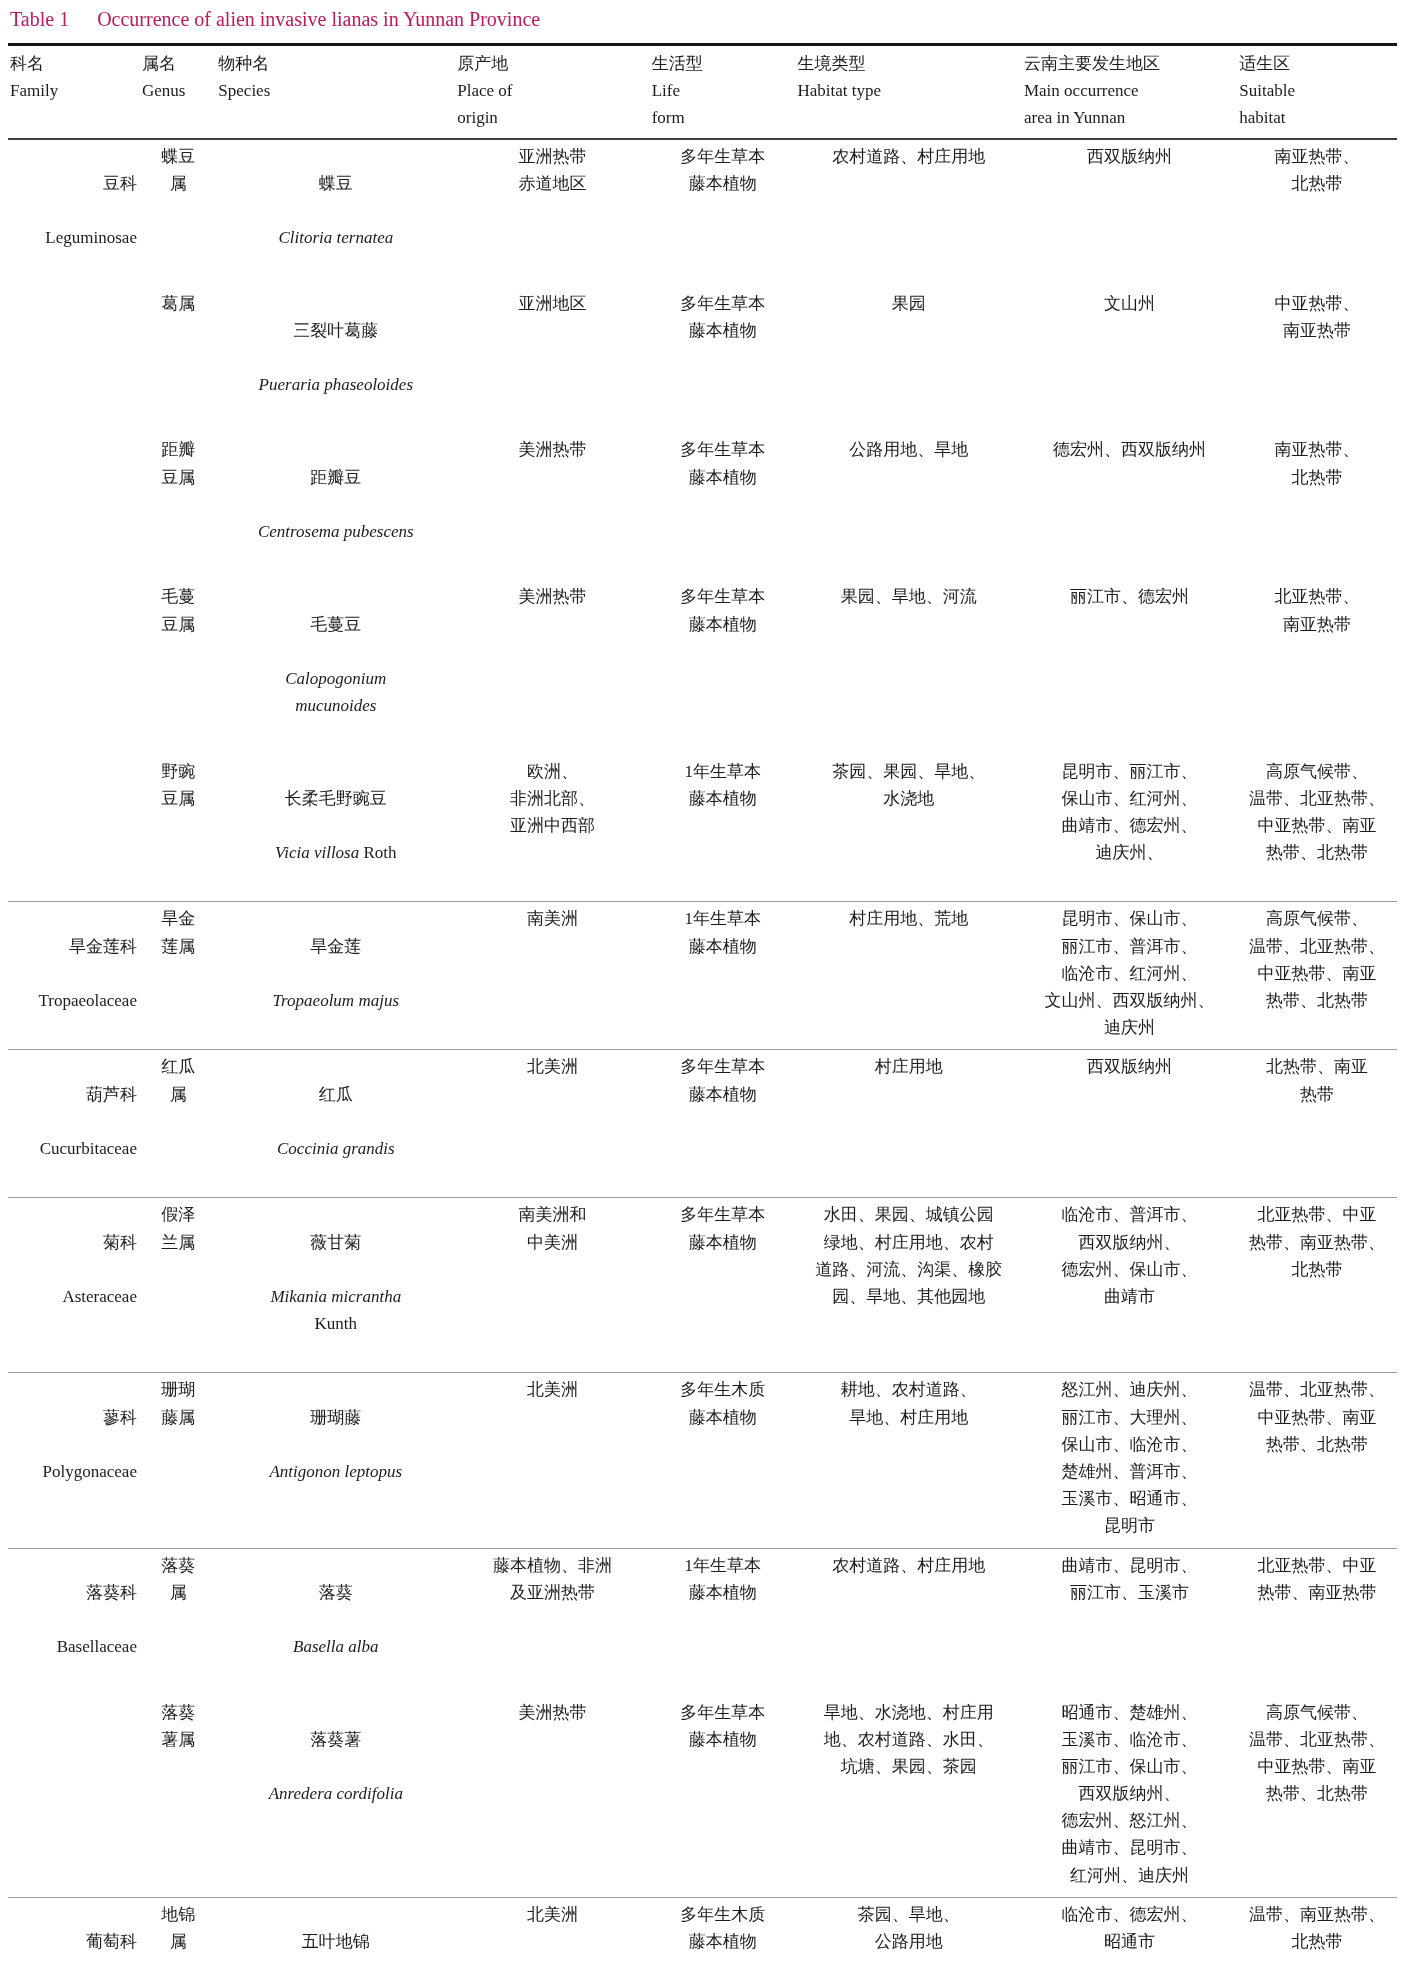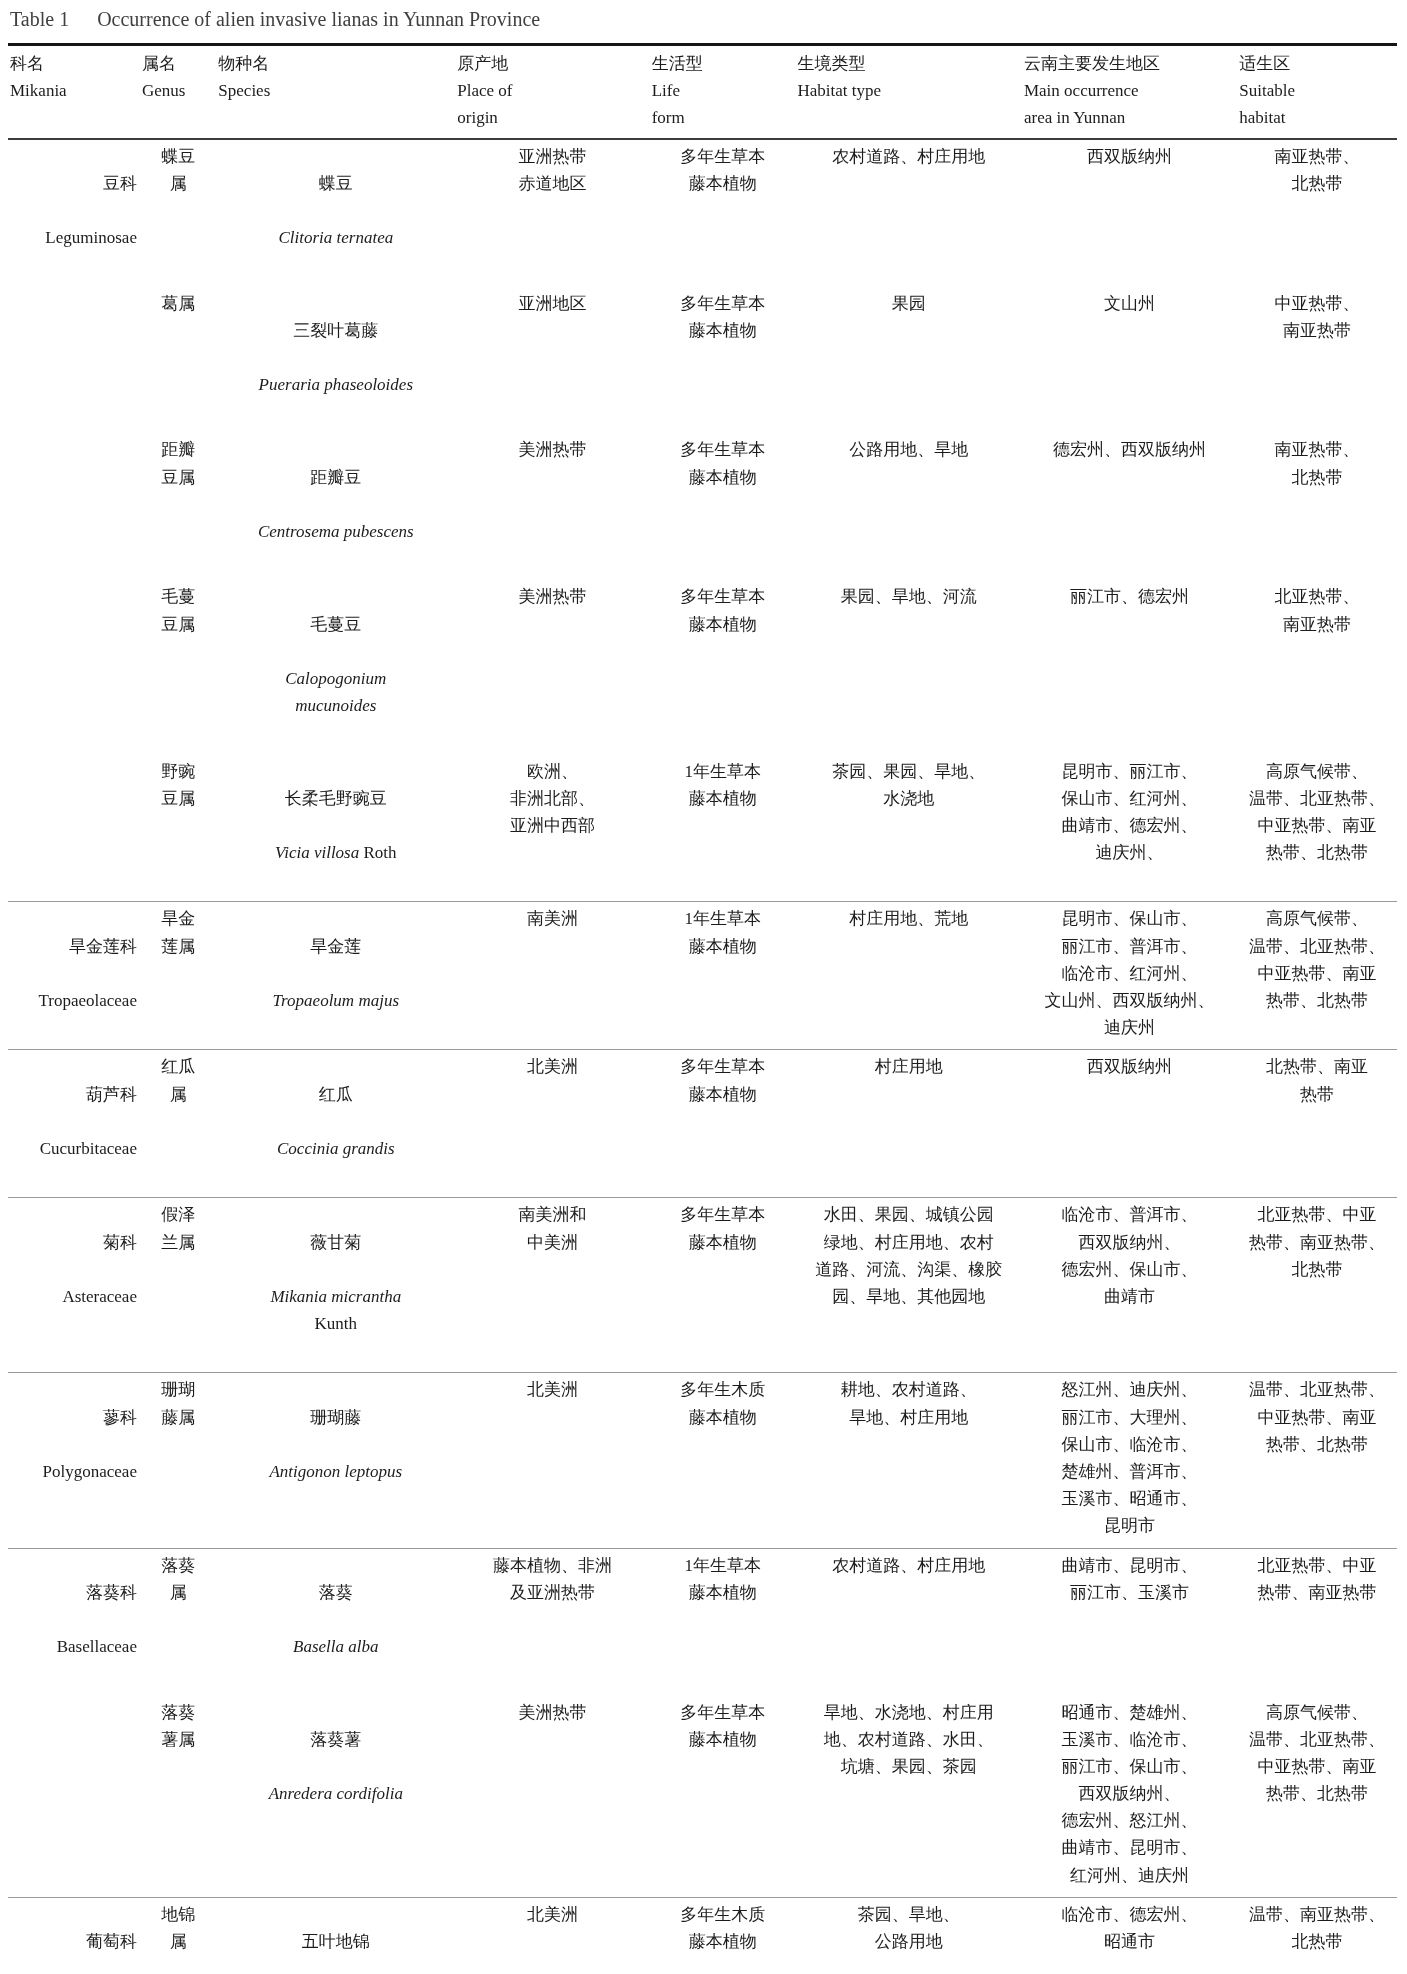"Table 1 Occurrence of alien" .title { color: #404040 -> #be185d }
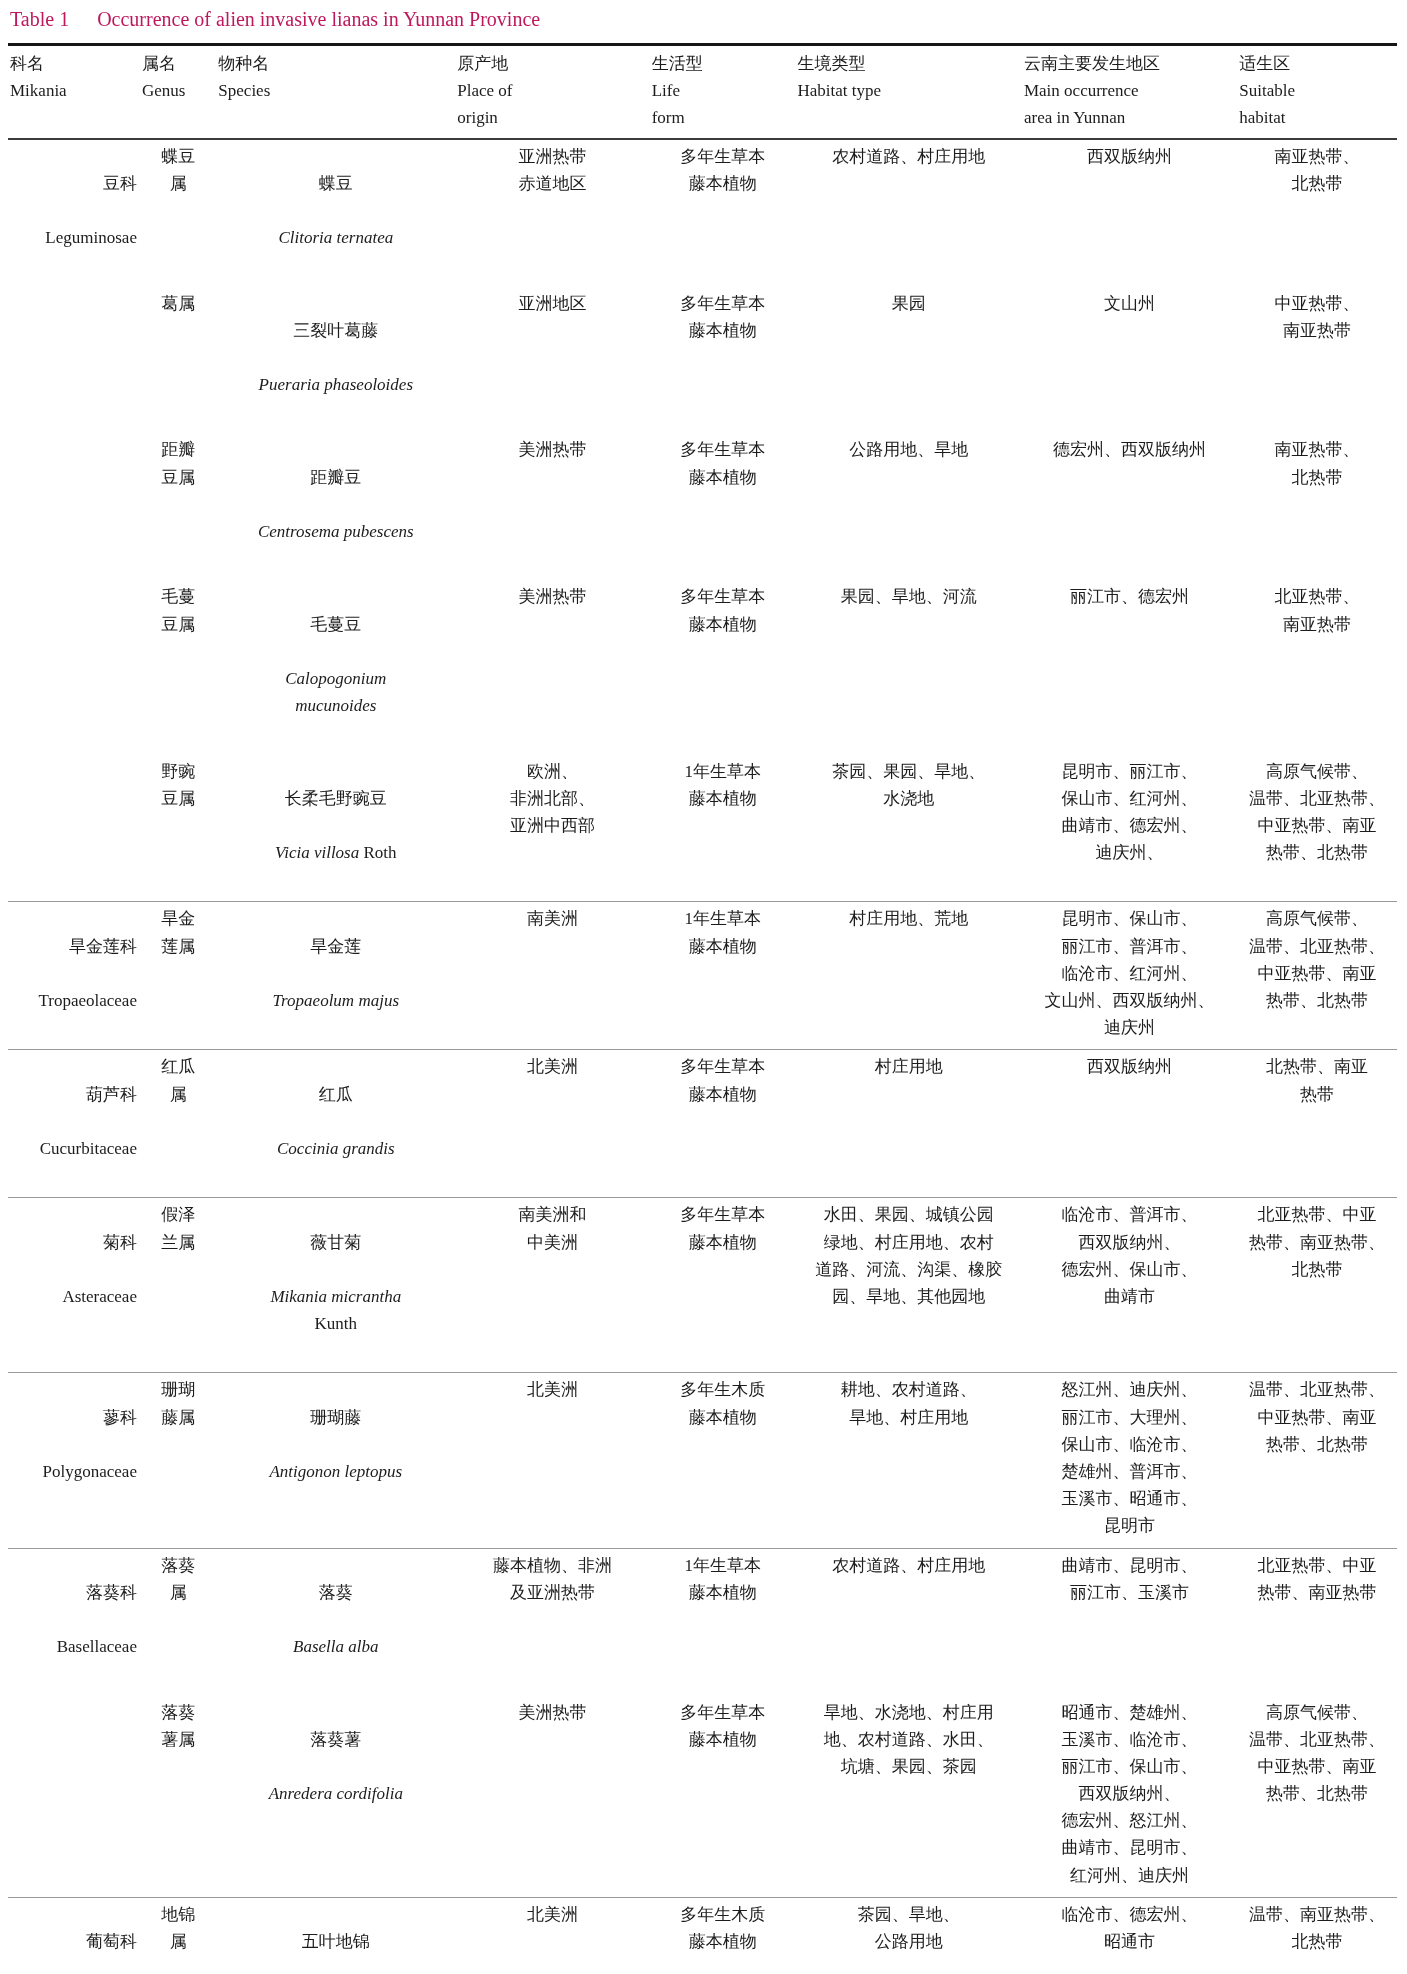"科名" th.c-family { text: Mikania -> Family }
